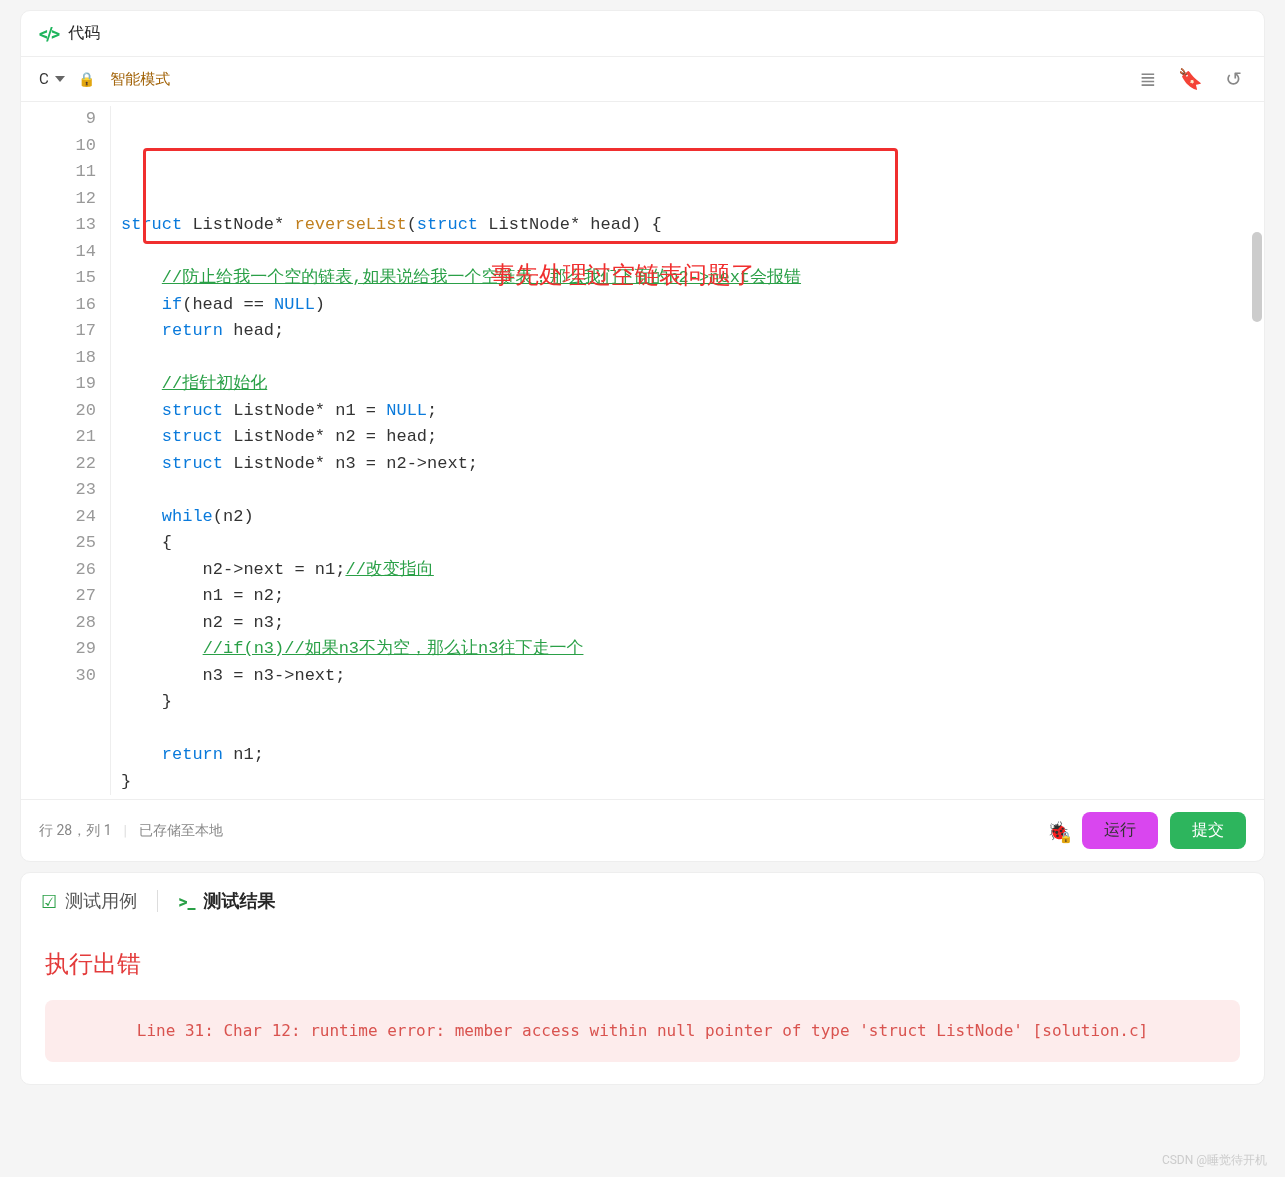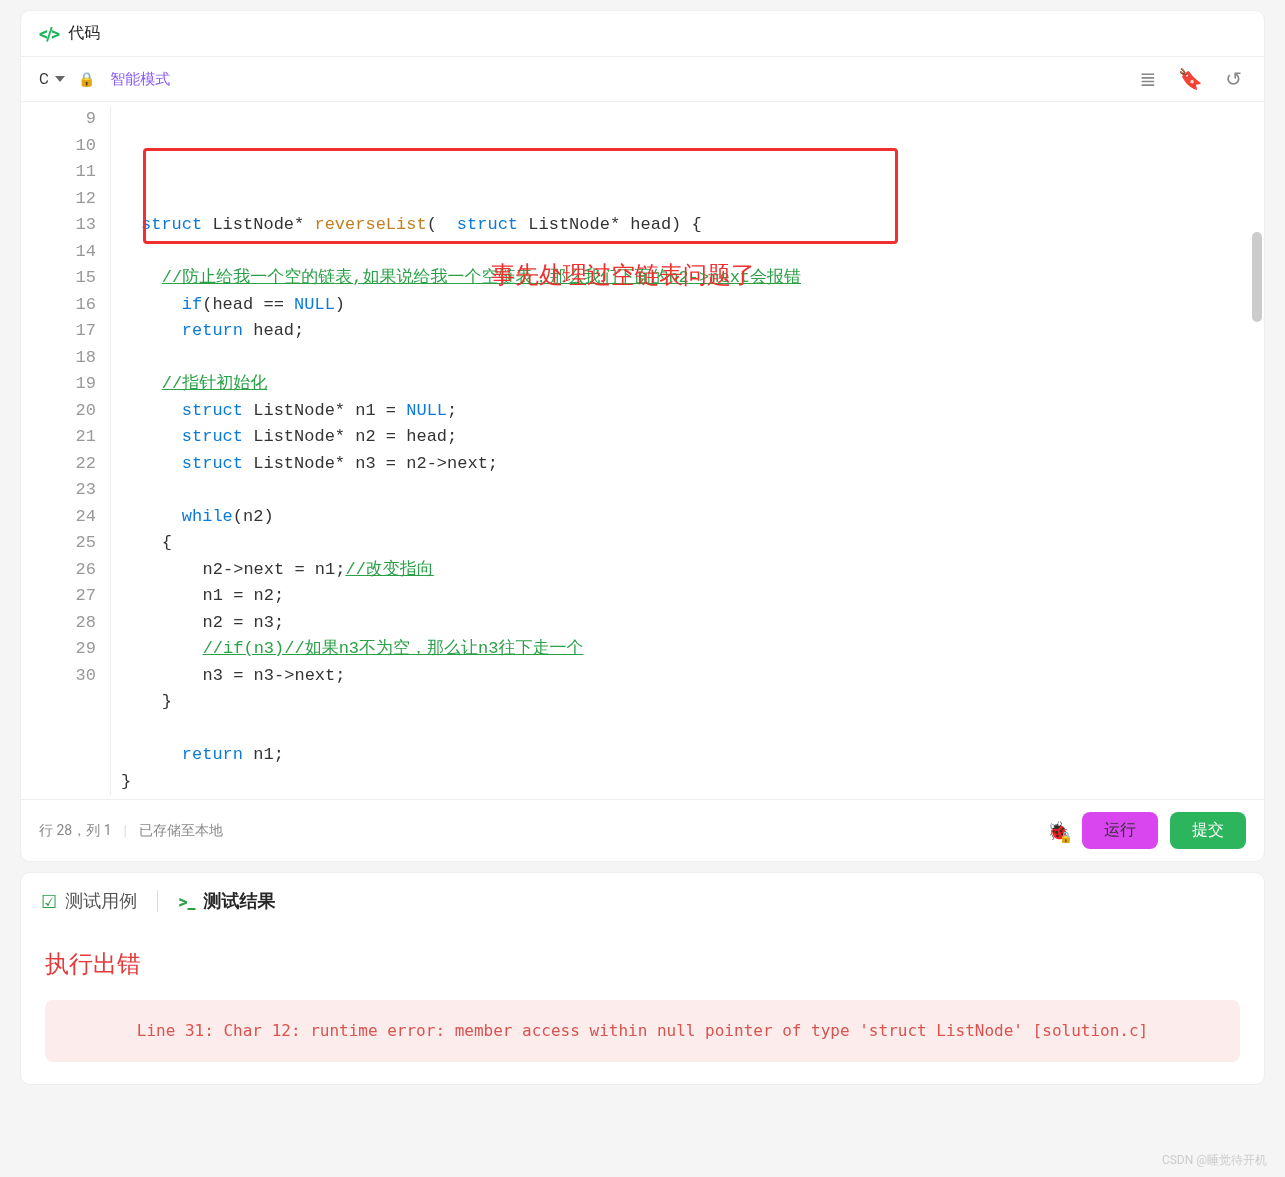"智能模式" .mode-text { color: #8b5cf6 -> #a16207 }
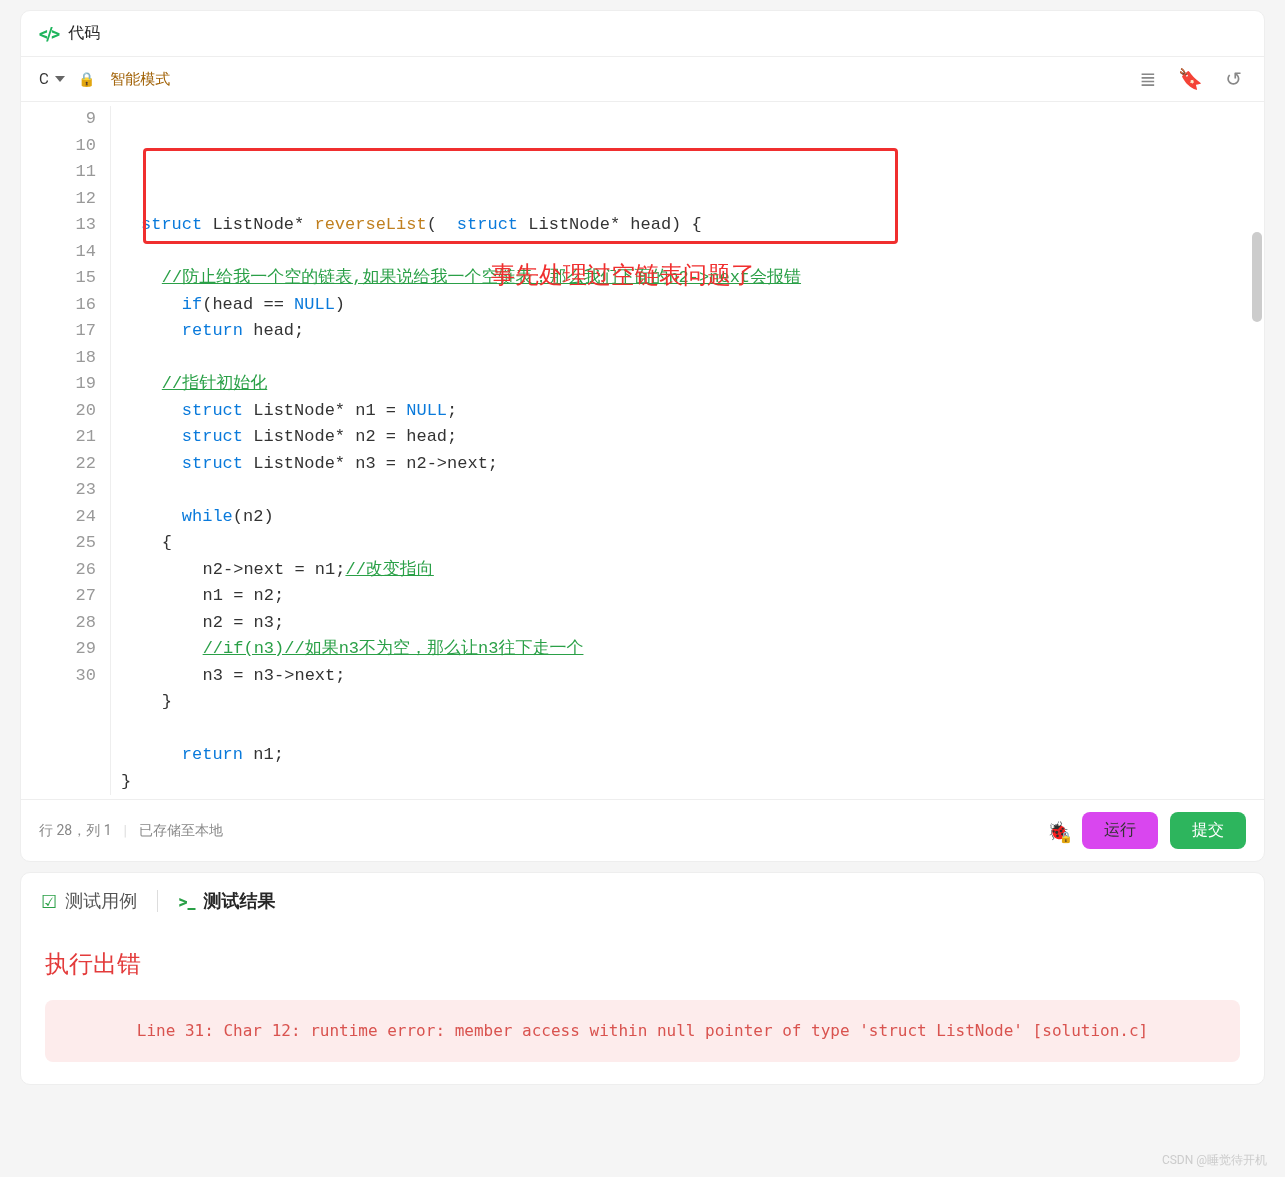"struct" .kw { margin-left: 20px -> none }
